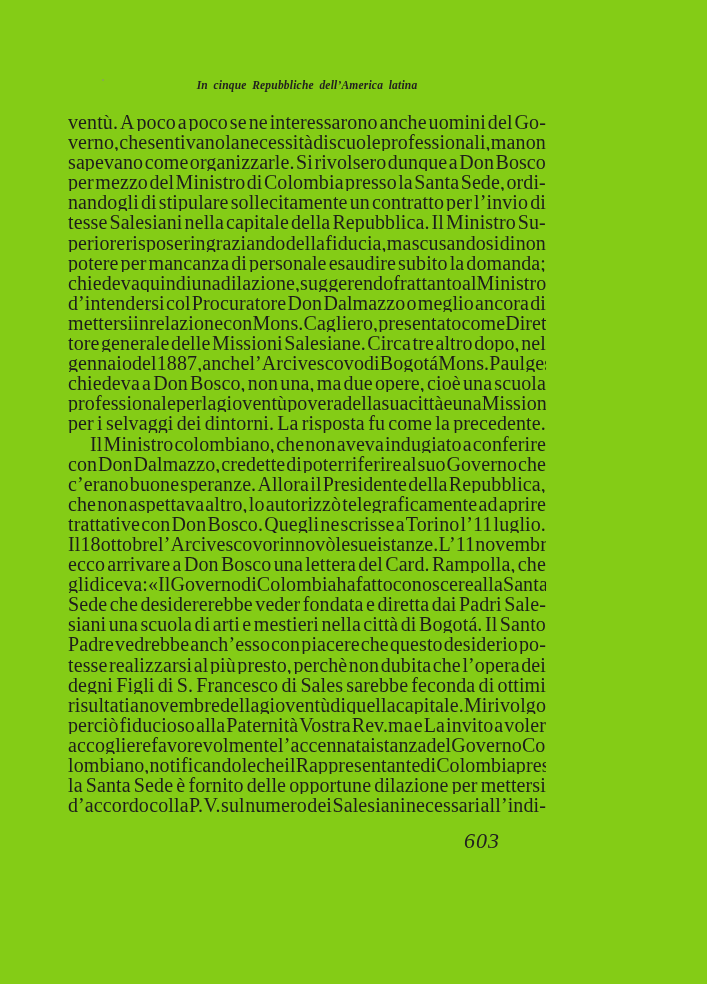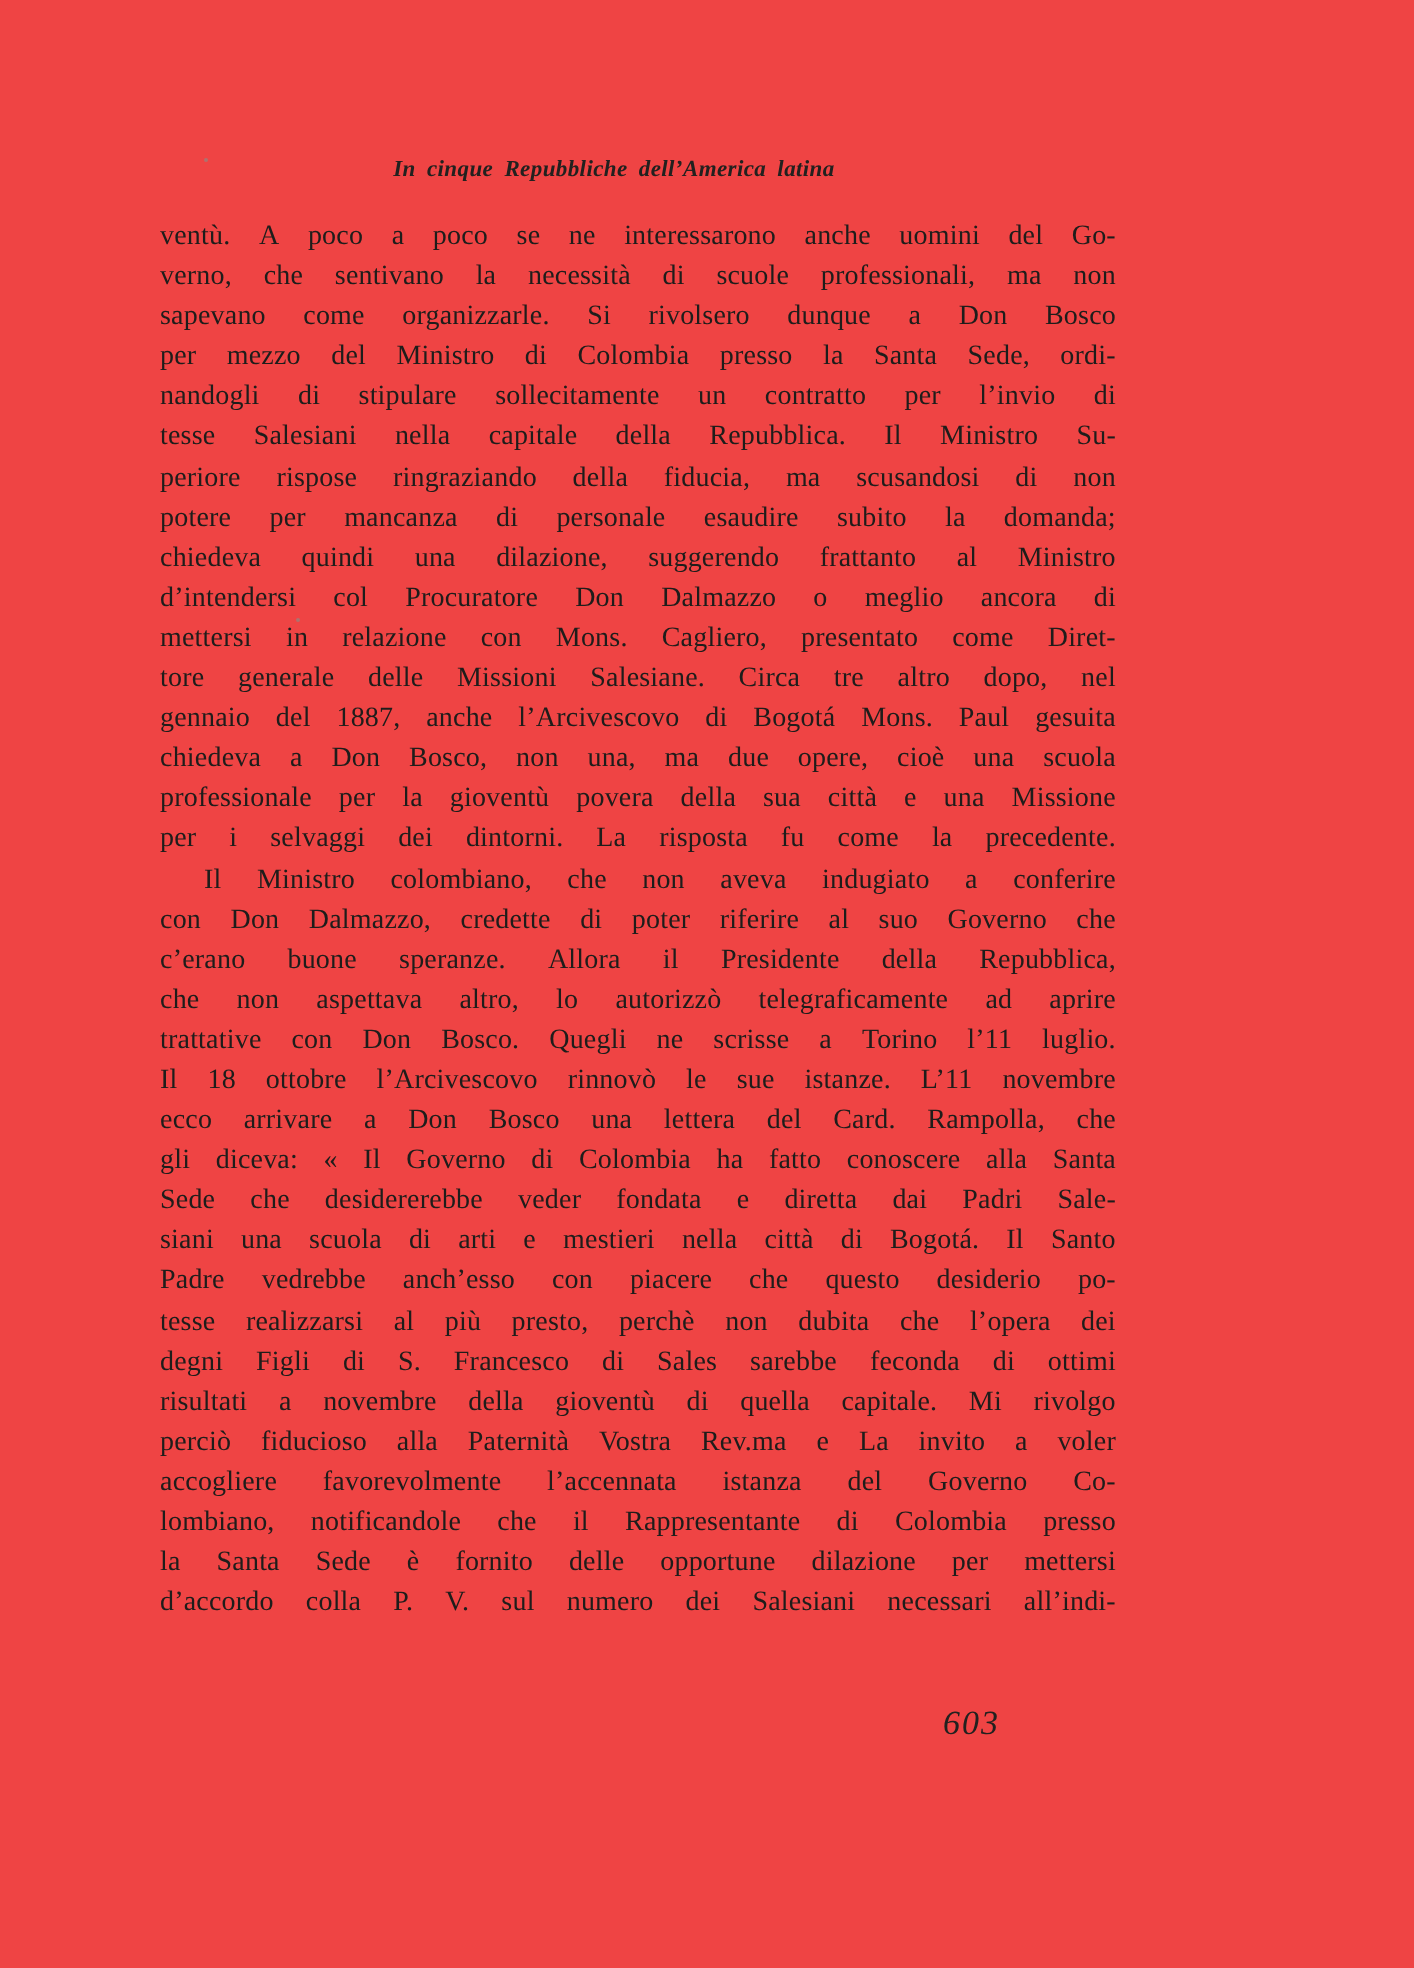"In cinque Repubbliche dell’America" div.page { background: #ef4444 -> #84cc16 }
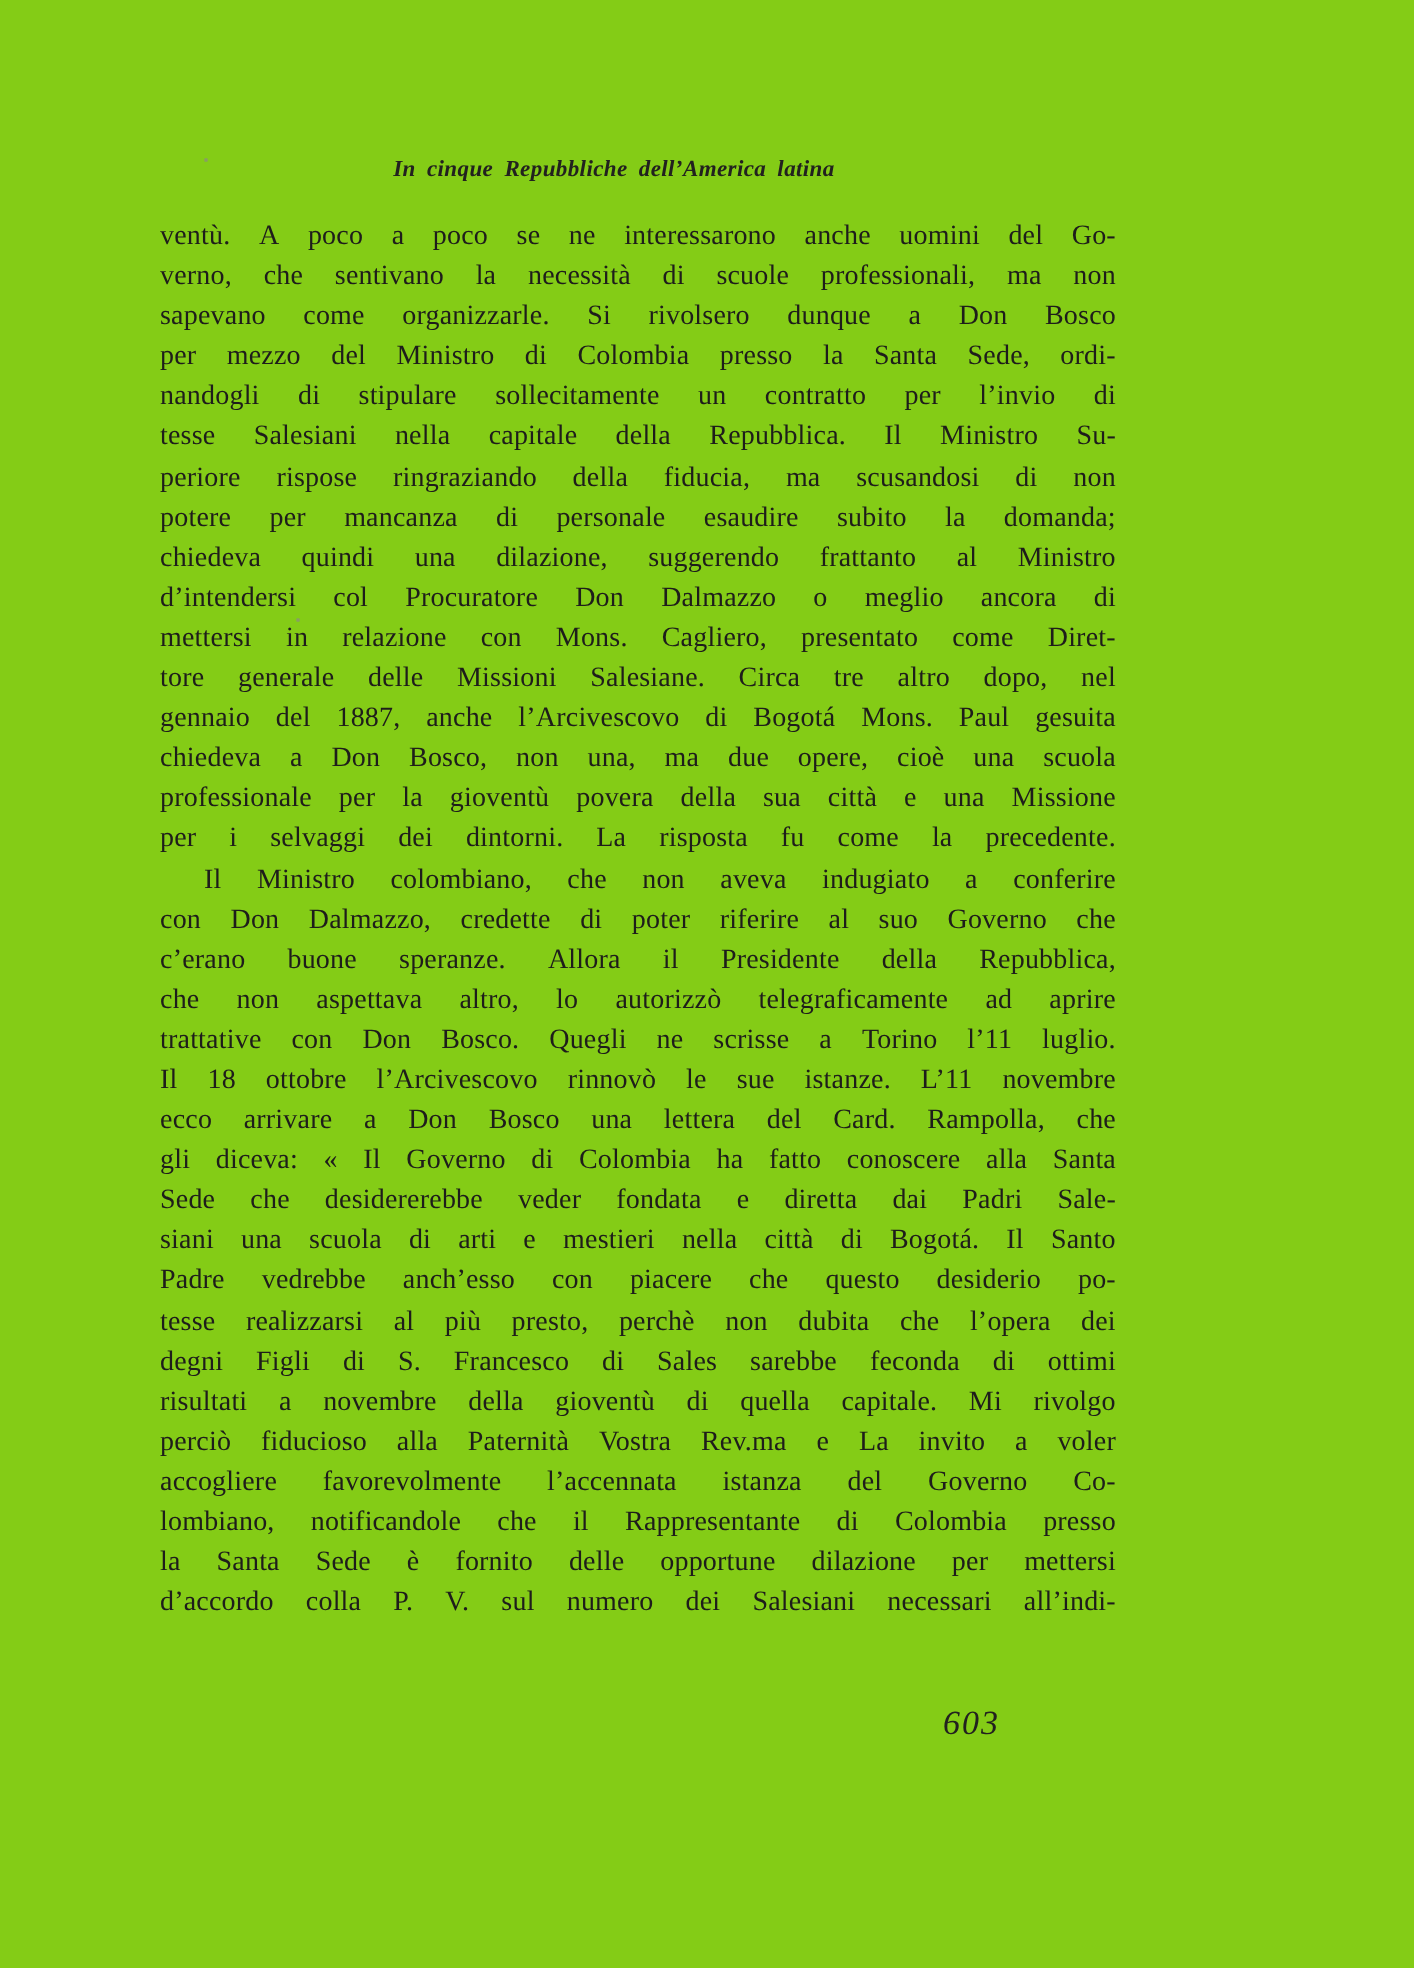"ventù." .text-block { font-size: 14px -> 20px; left: 80px -> 68px }
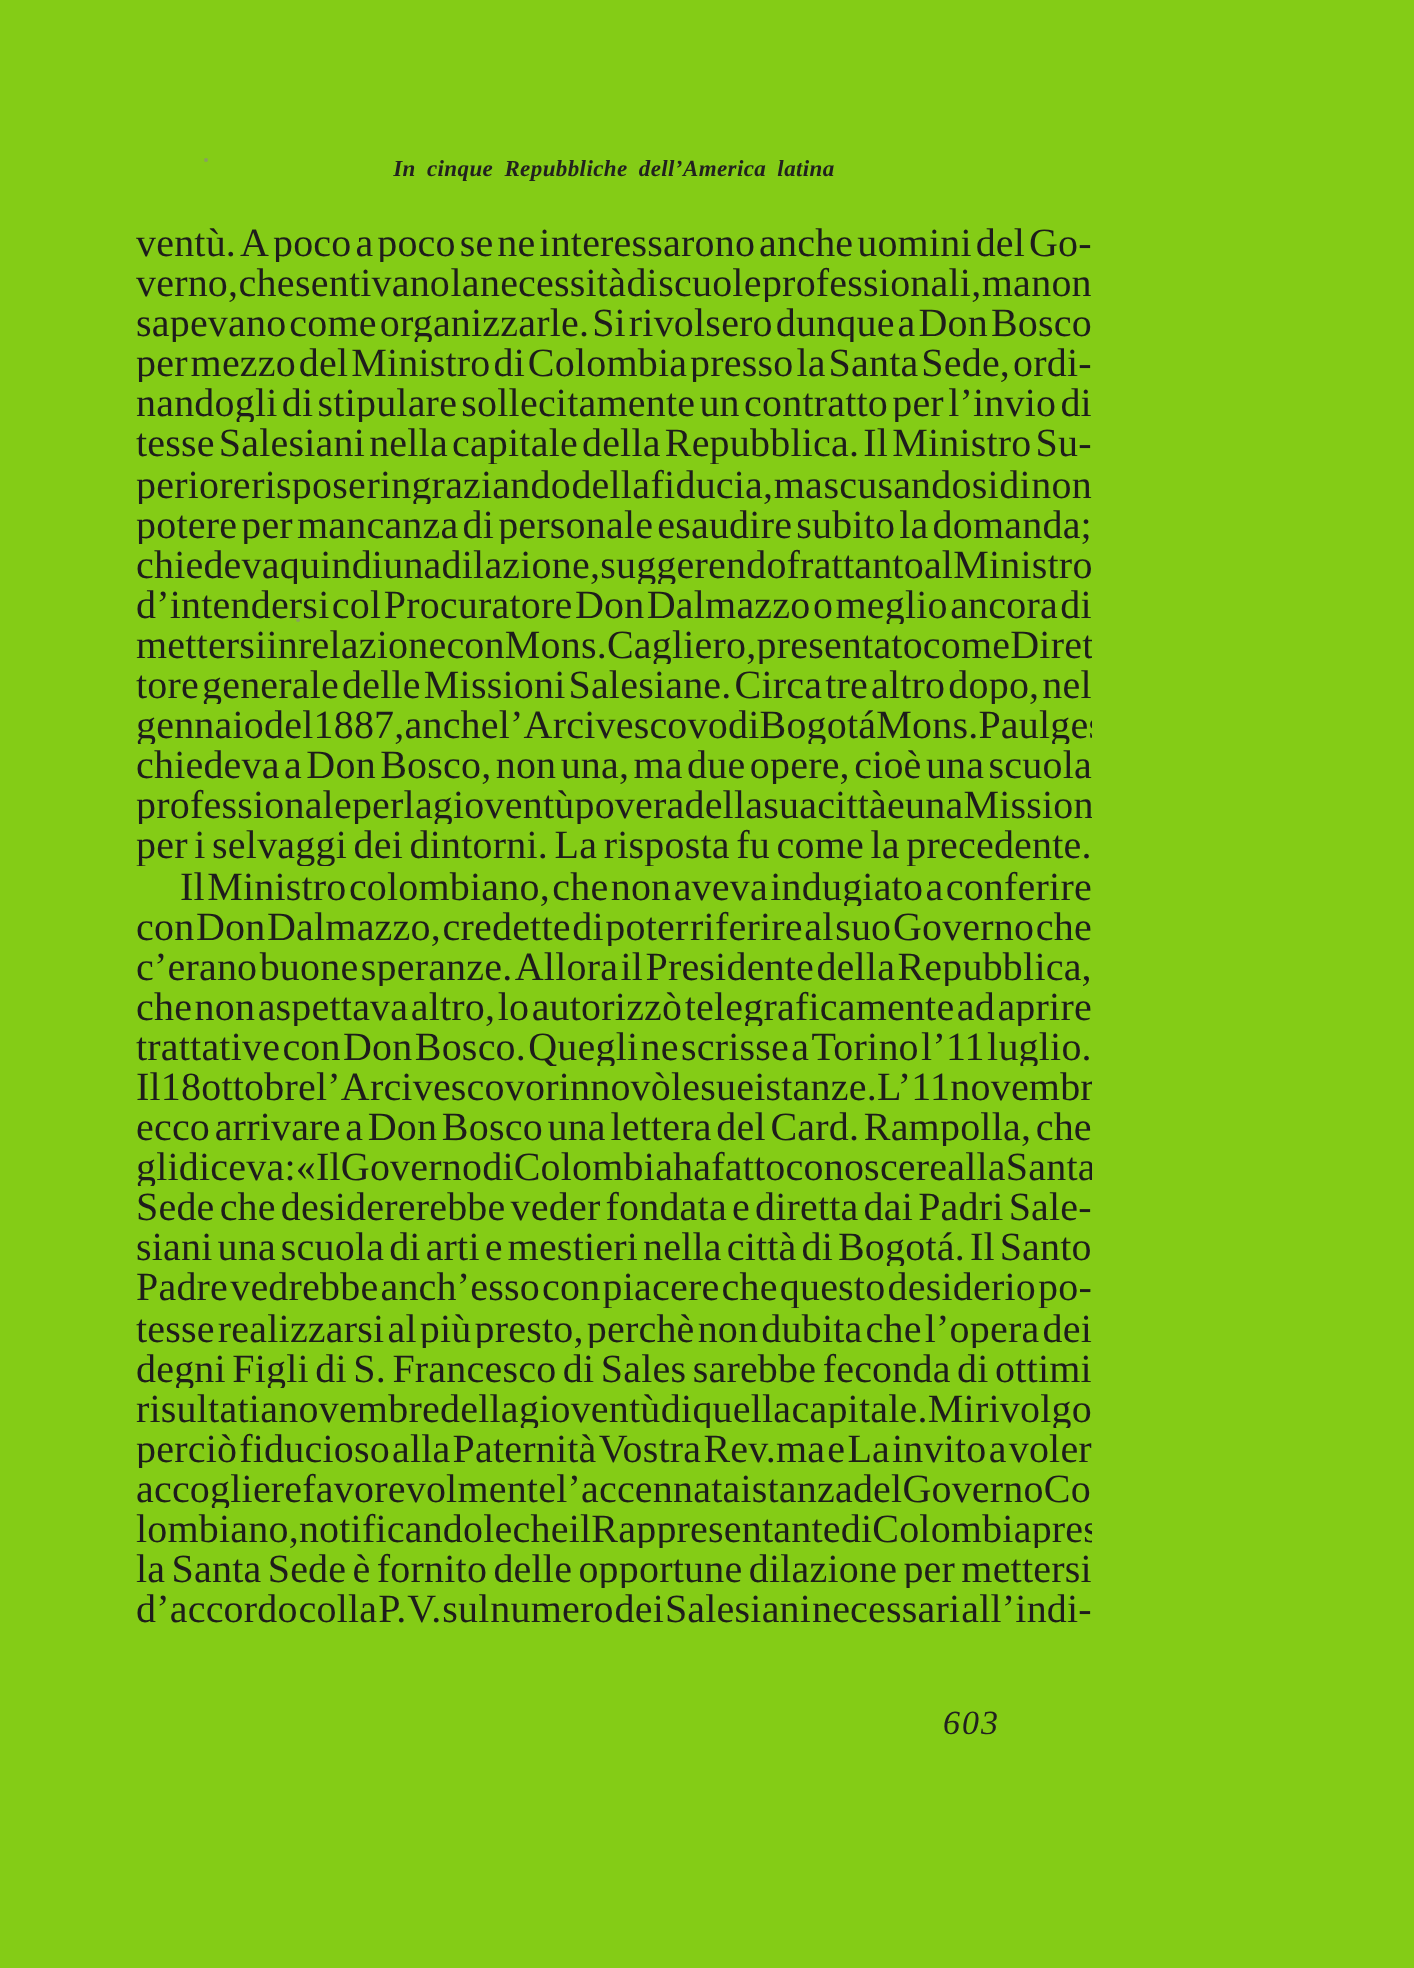"603" .page-number { font-size: 17px -> 22px; top: 852px -> 828px }
